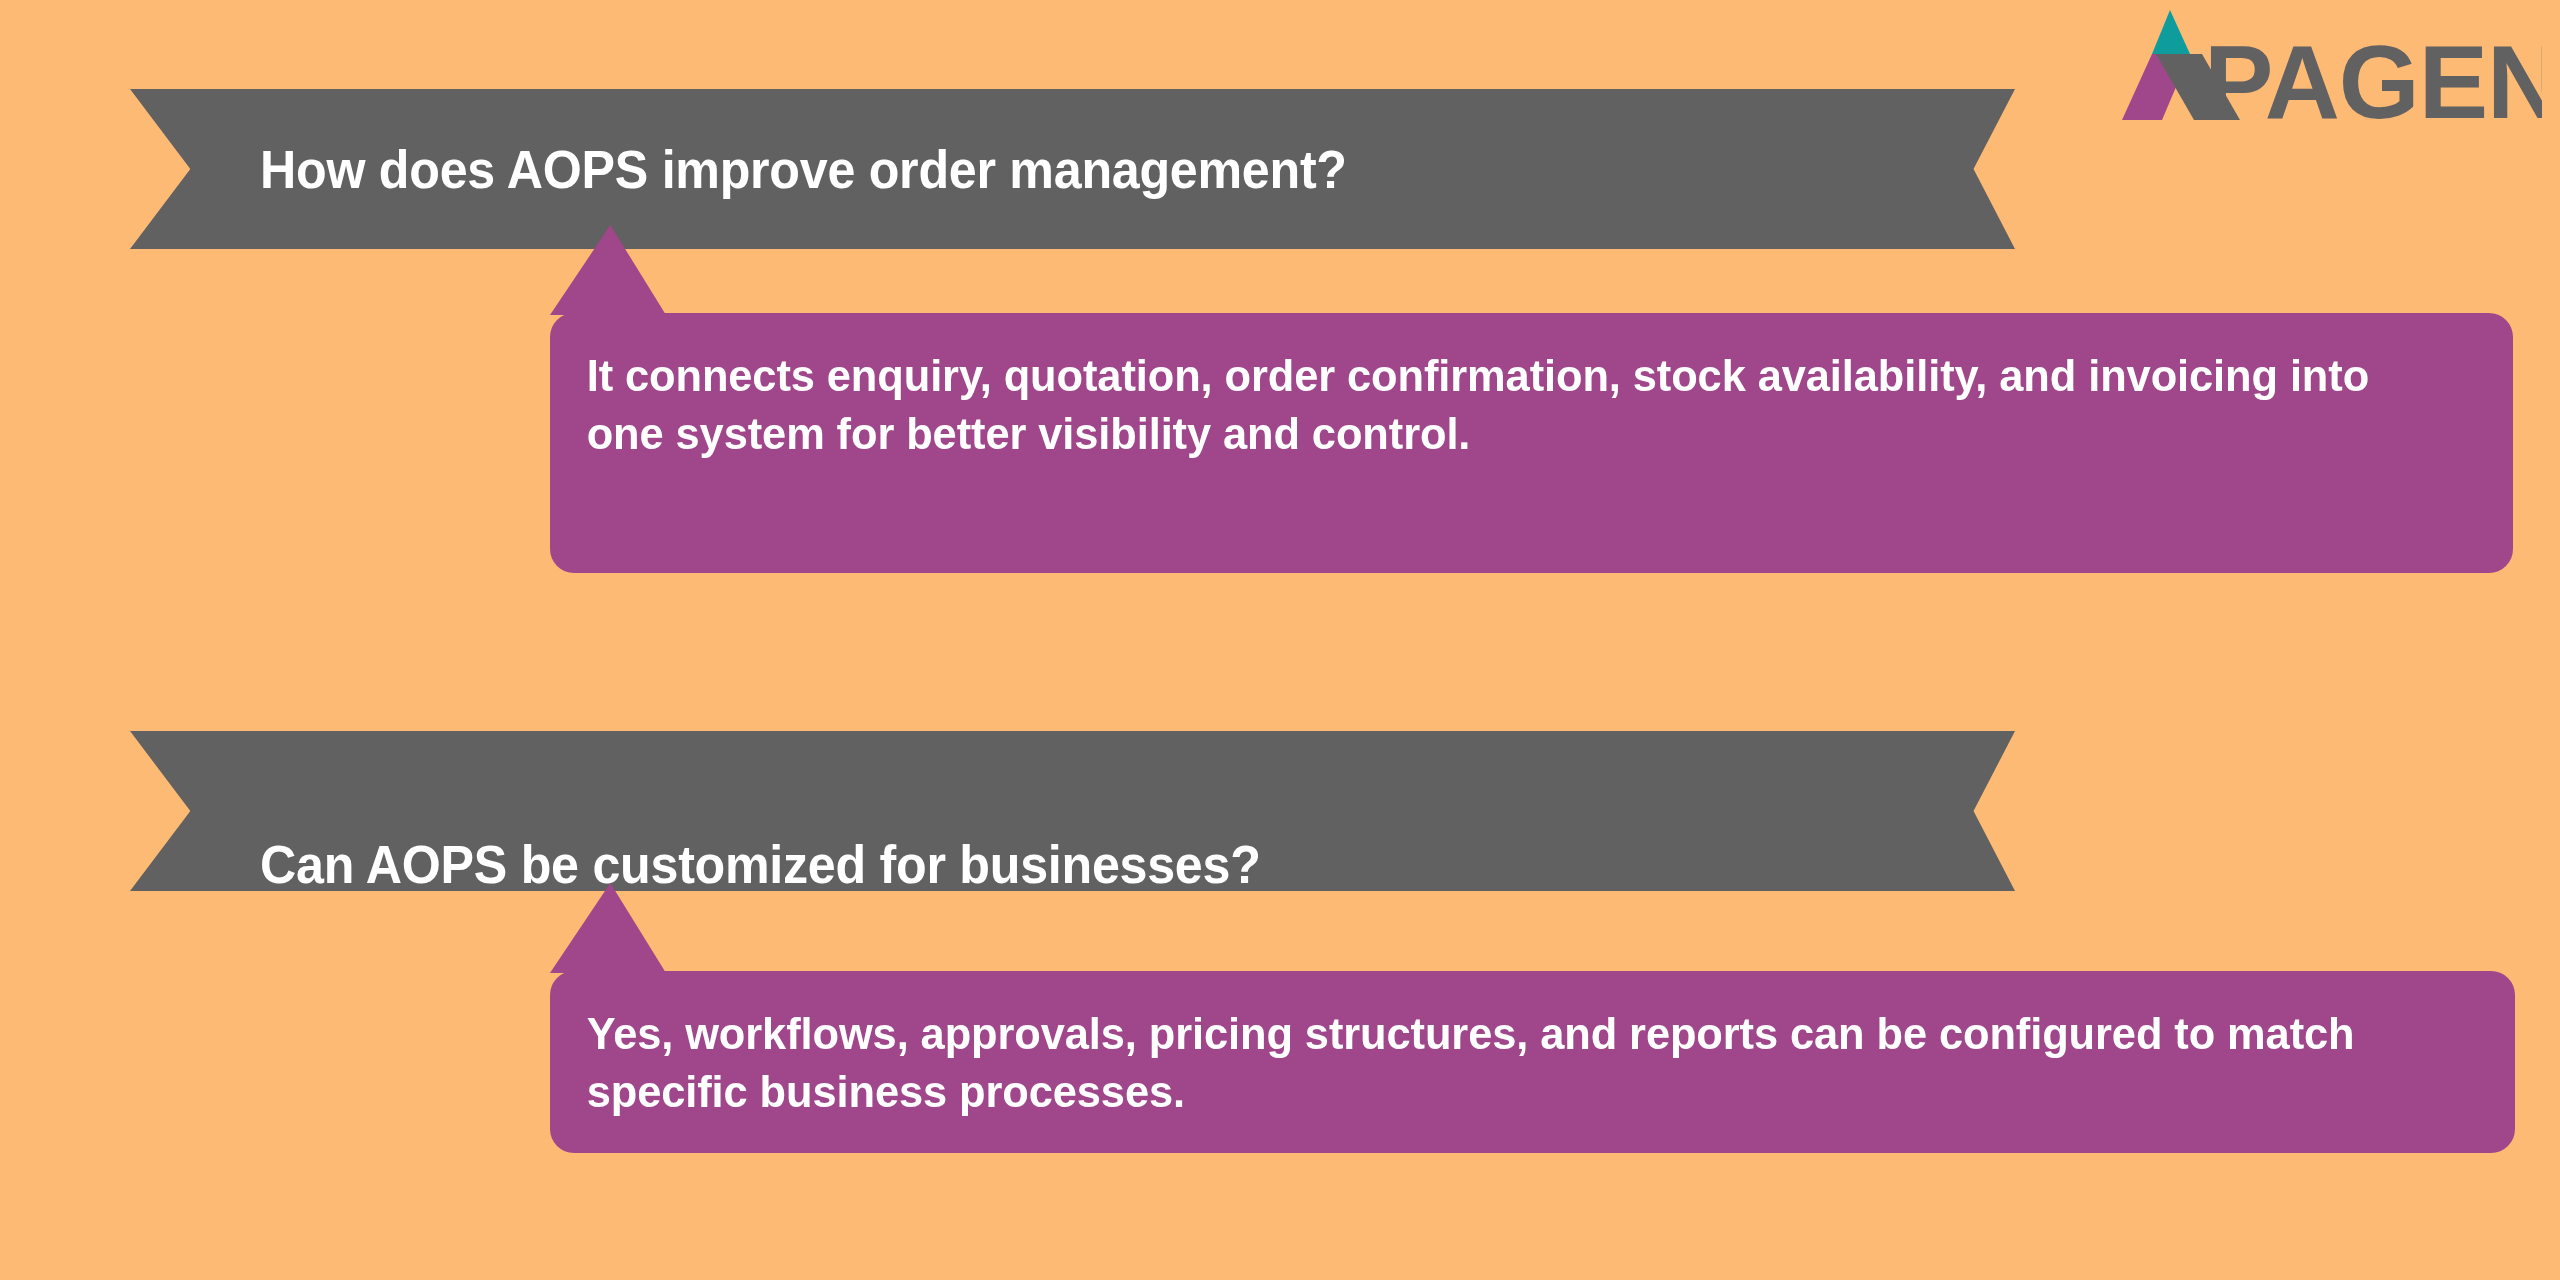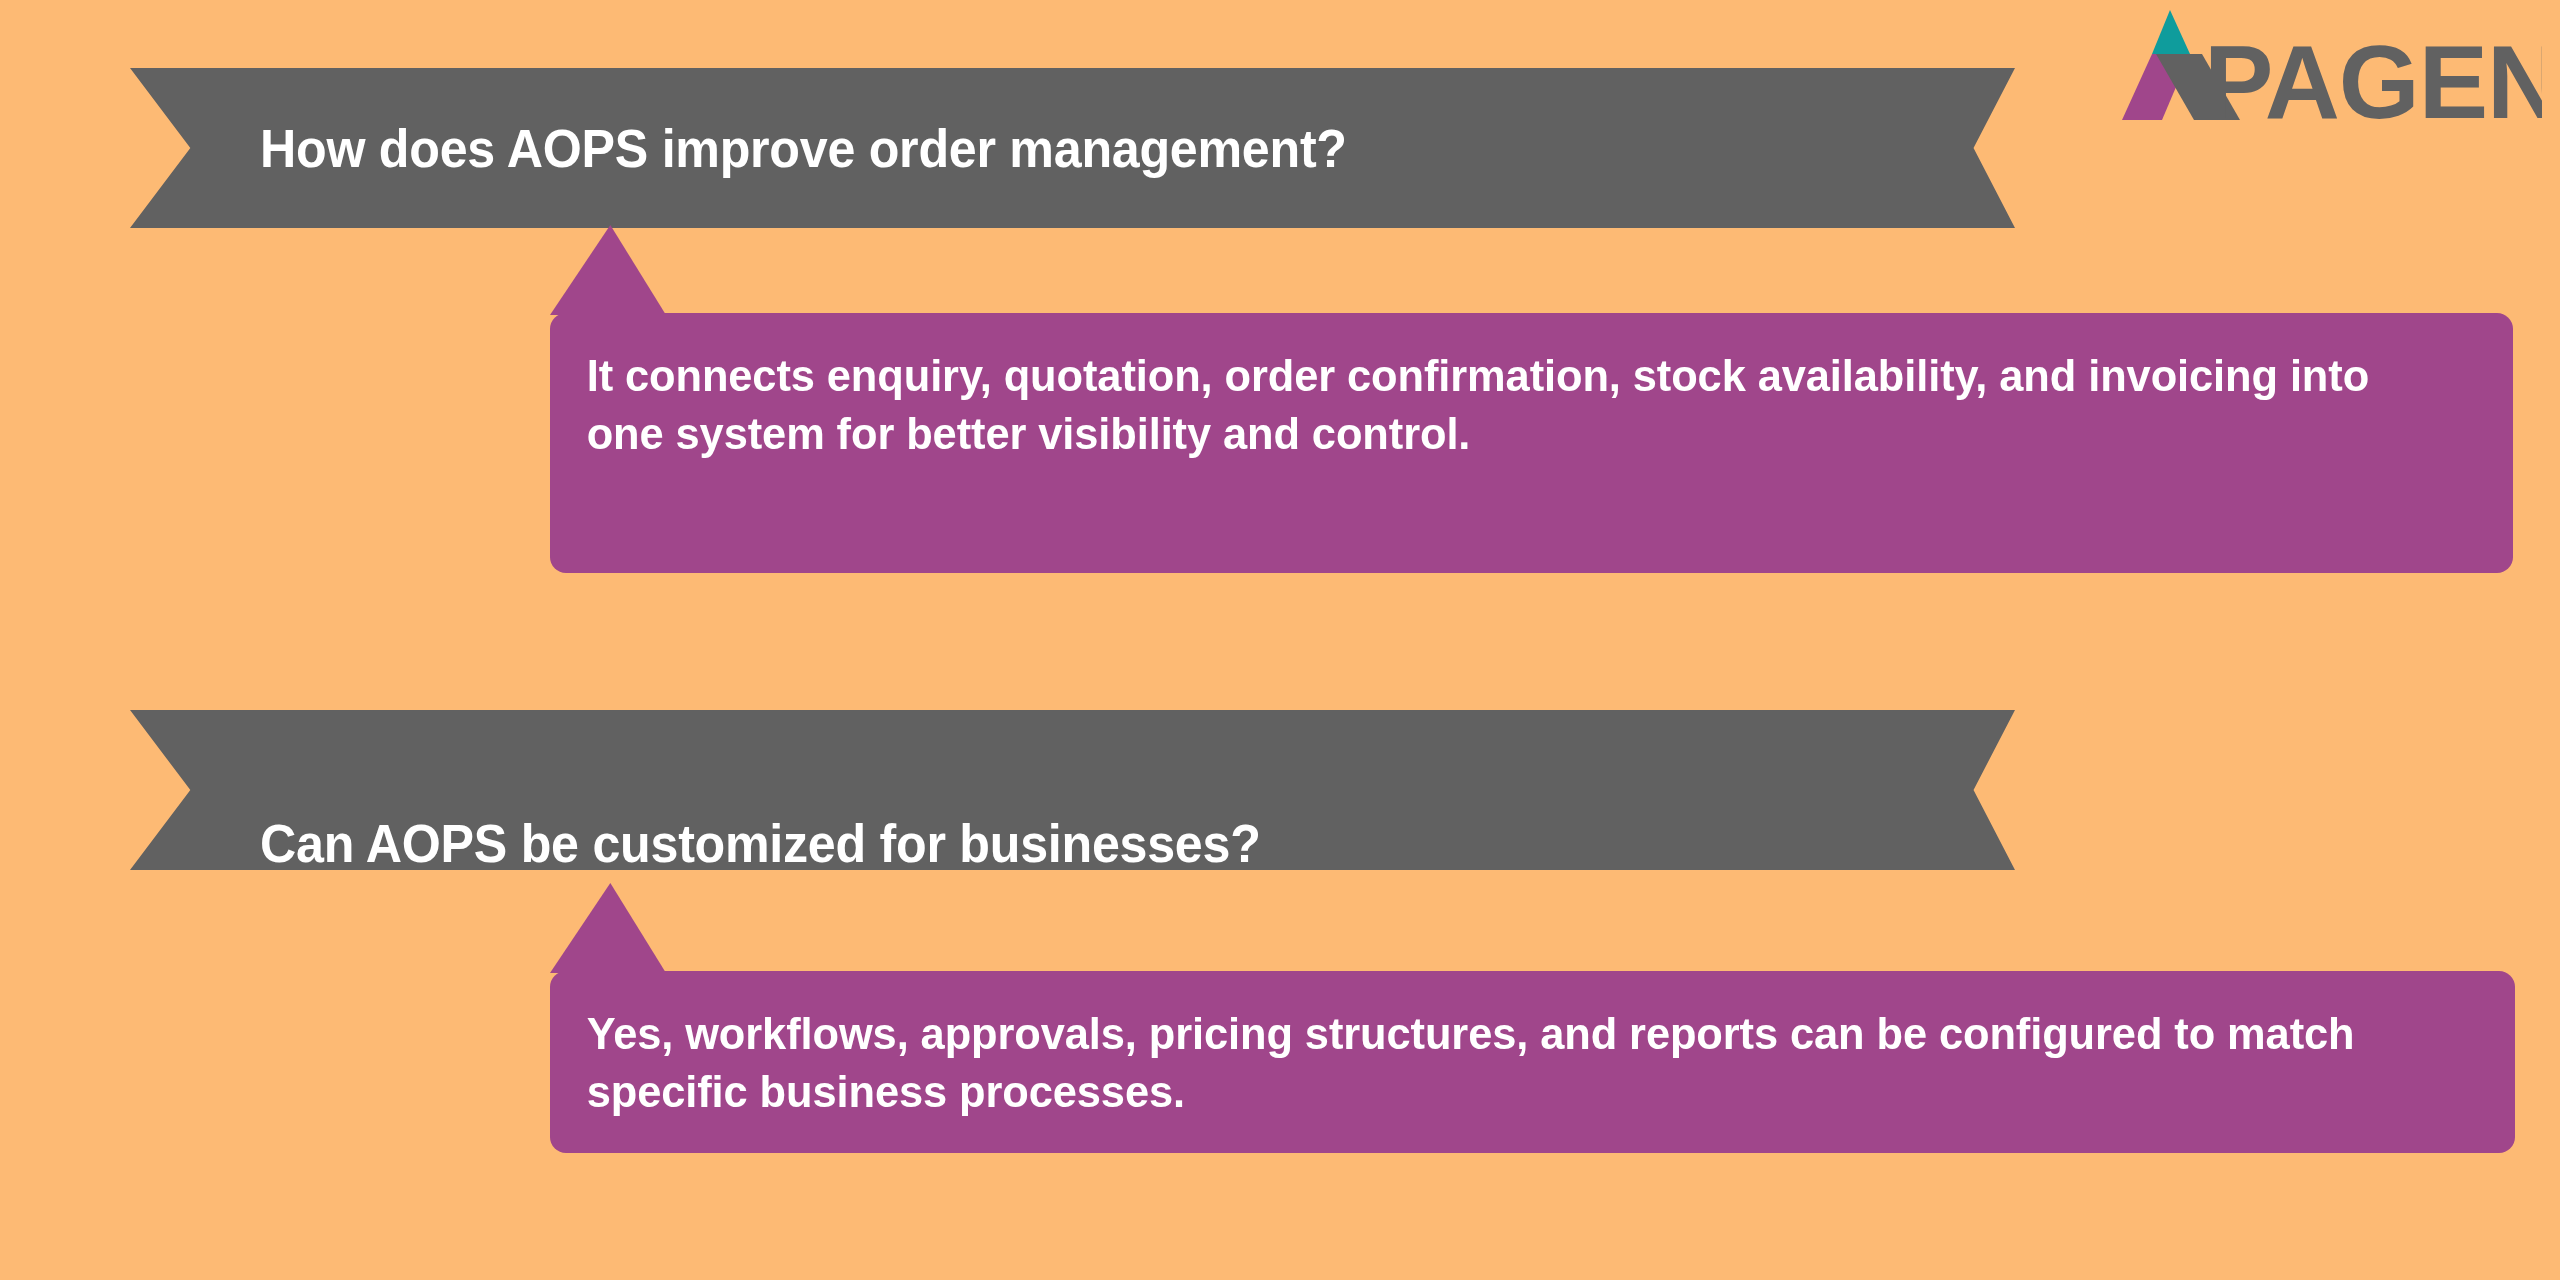"How does AOPS improve order" .banner { margin-top: none -> 21px }
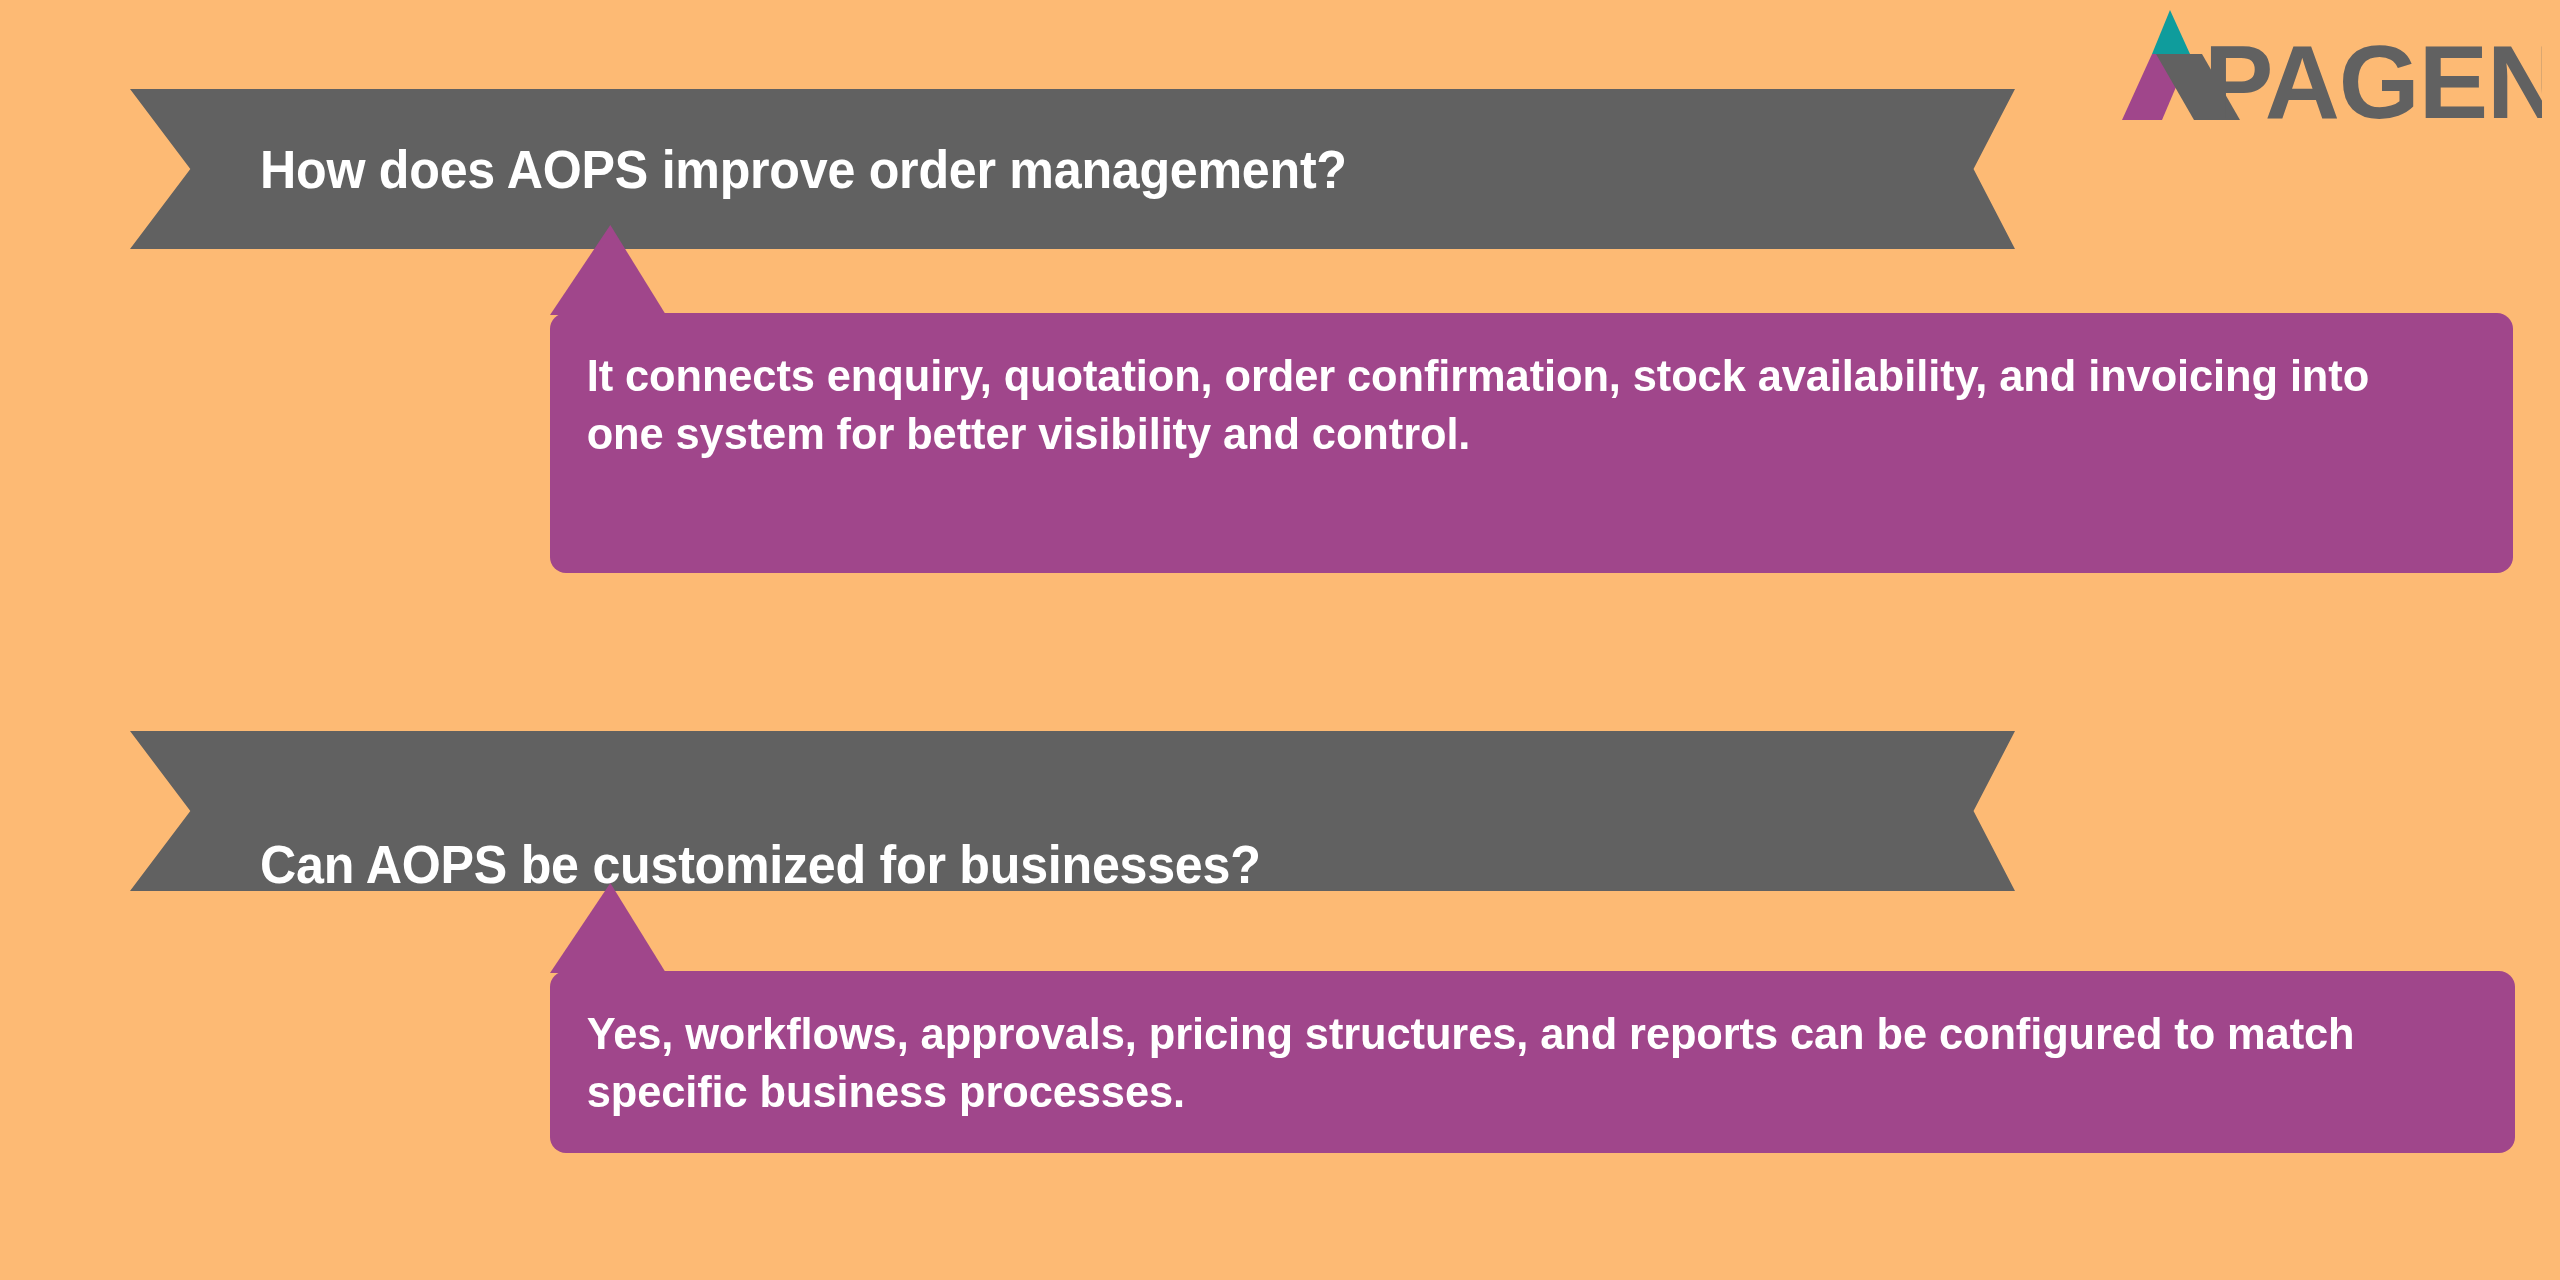"It connects enquiry, quotation, order" .answer { border-radius: 16px -> 24px }
